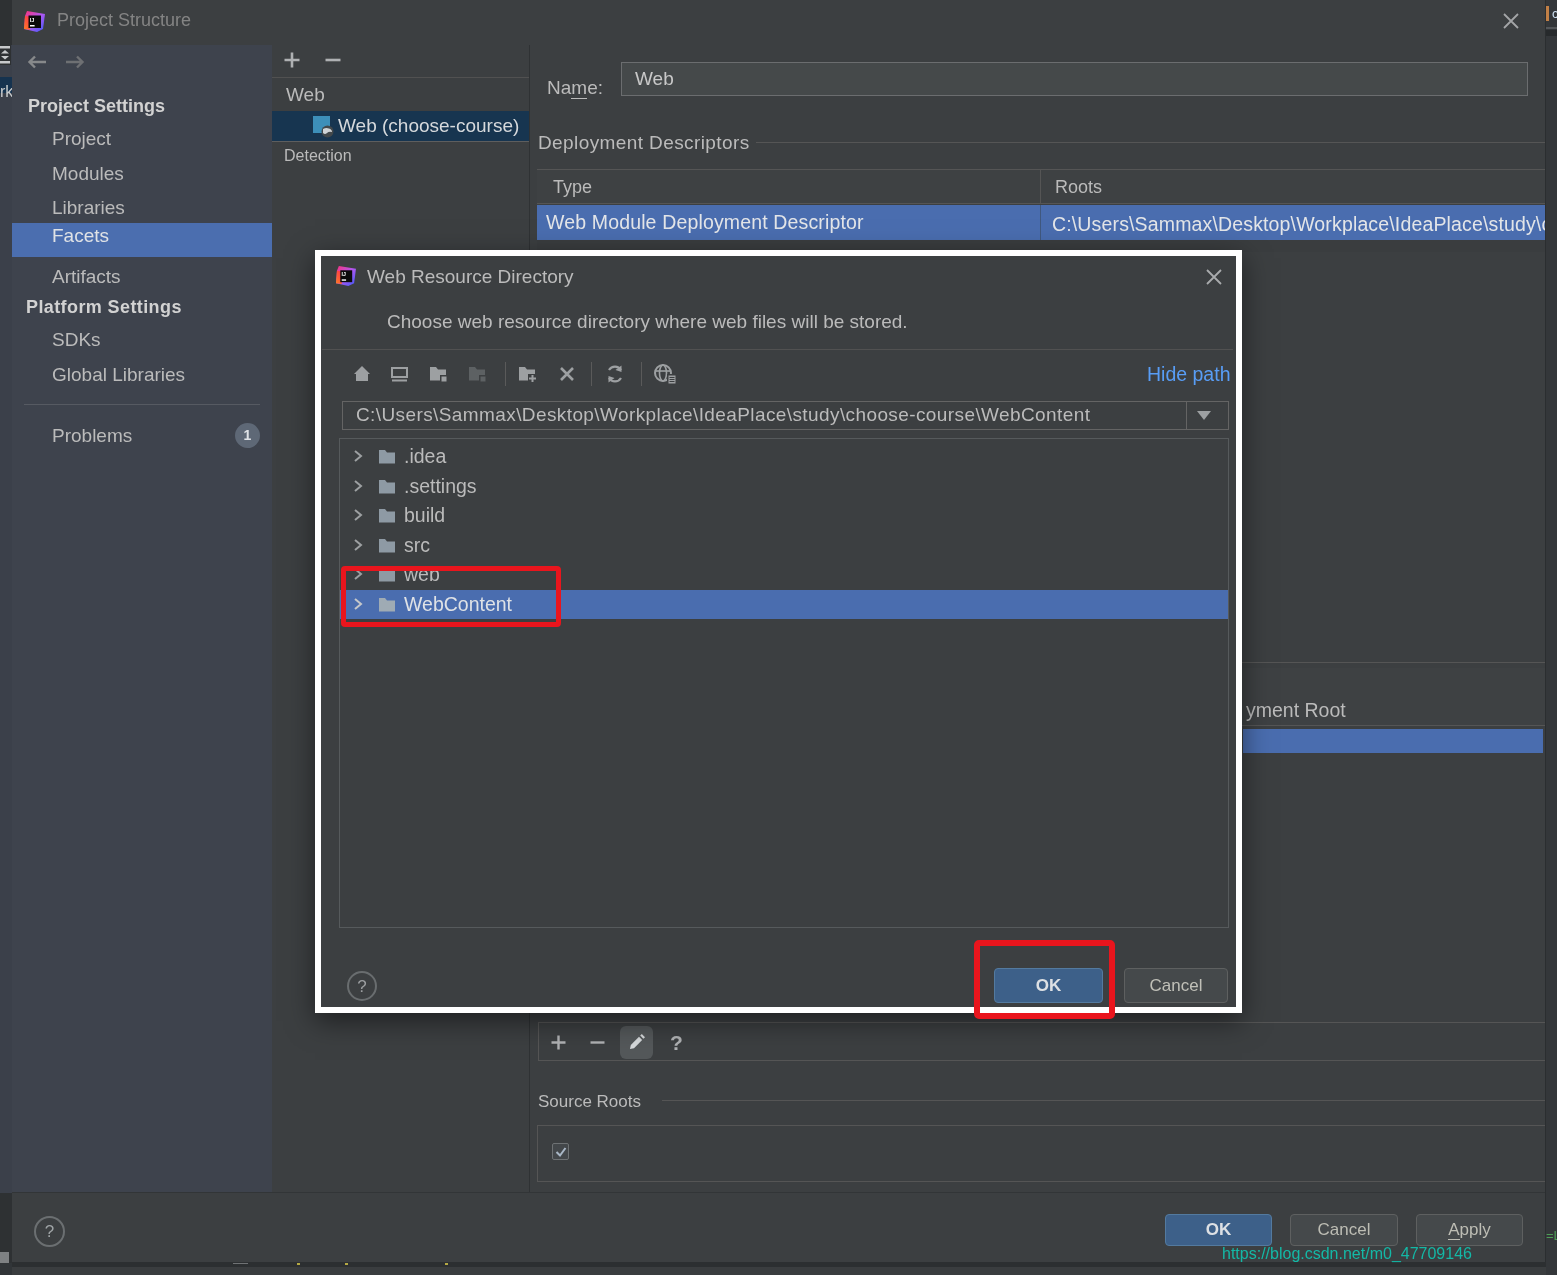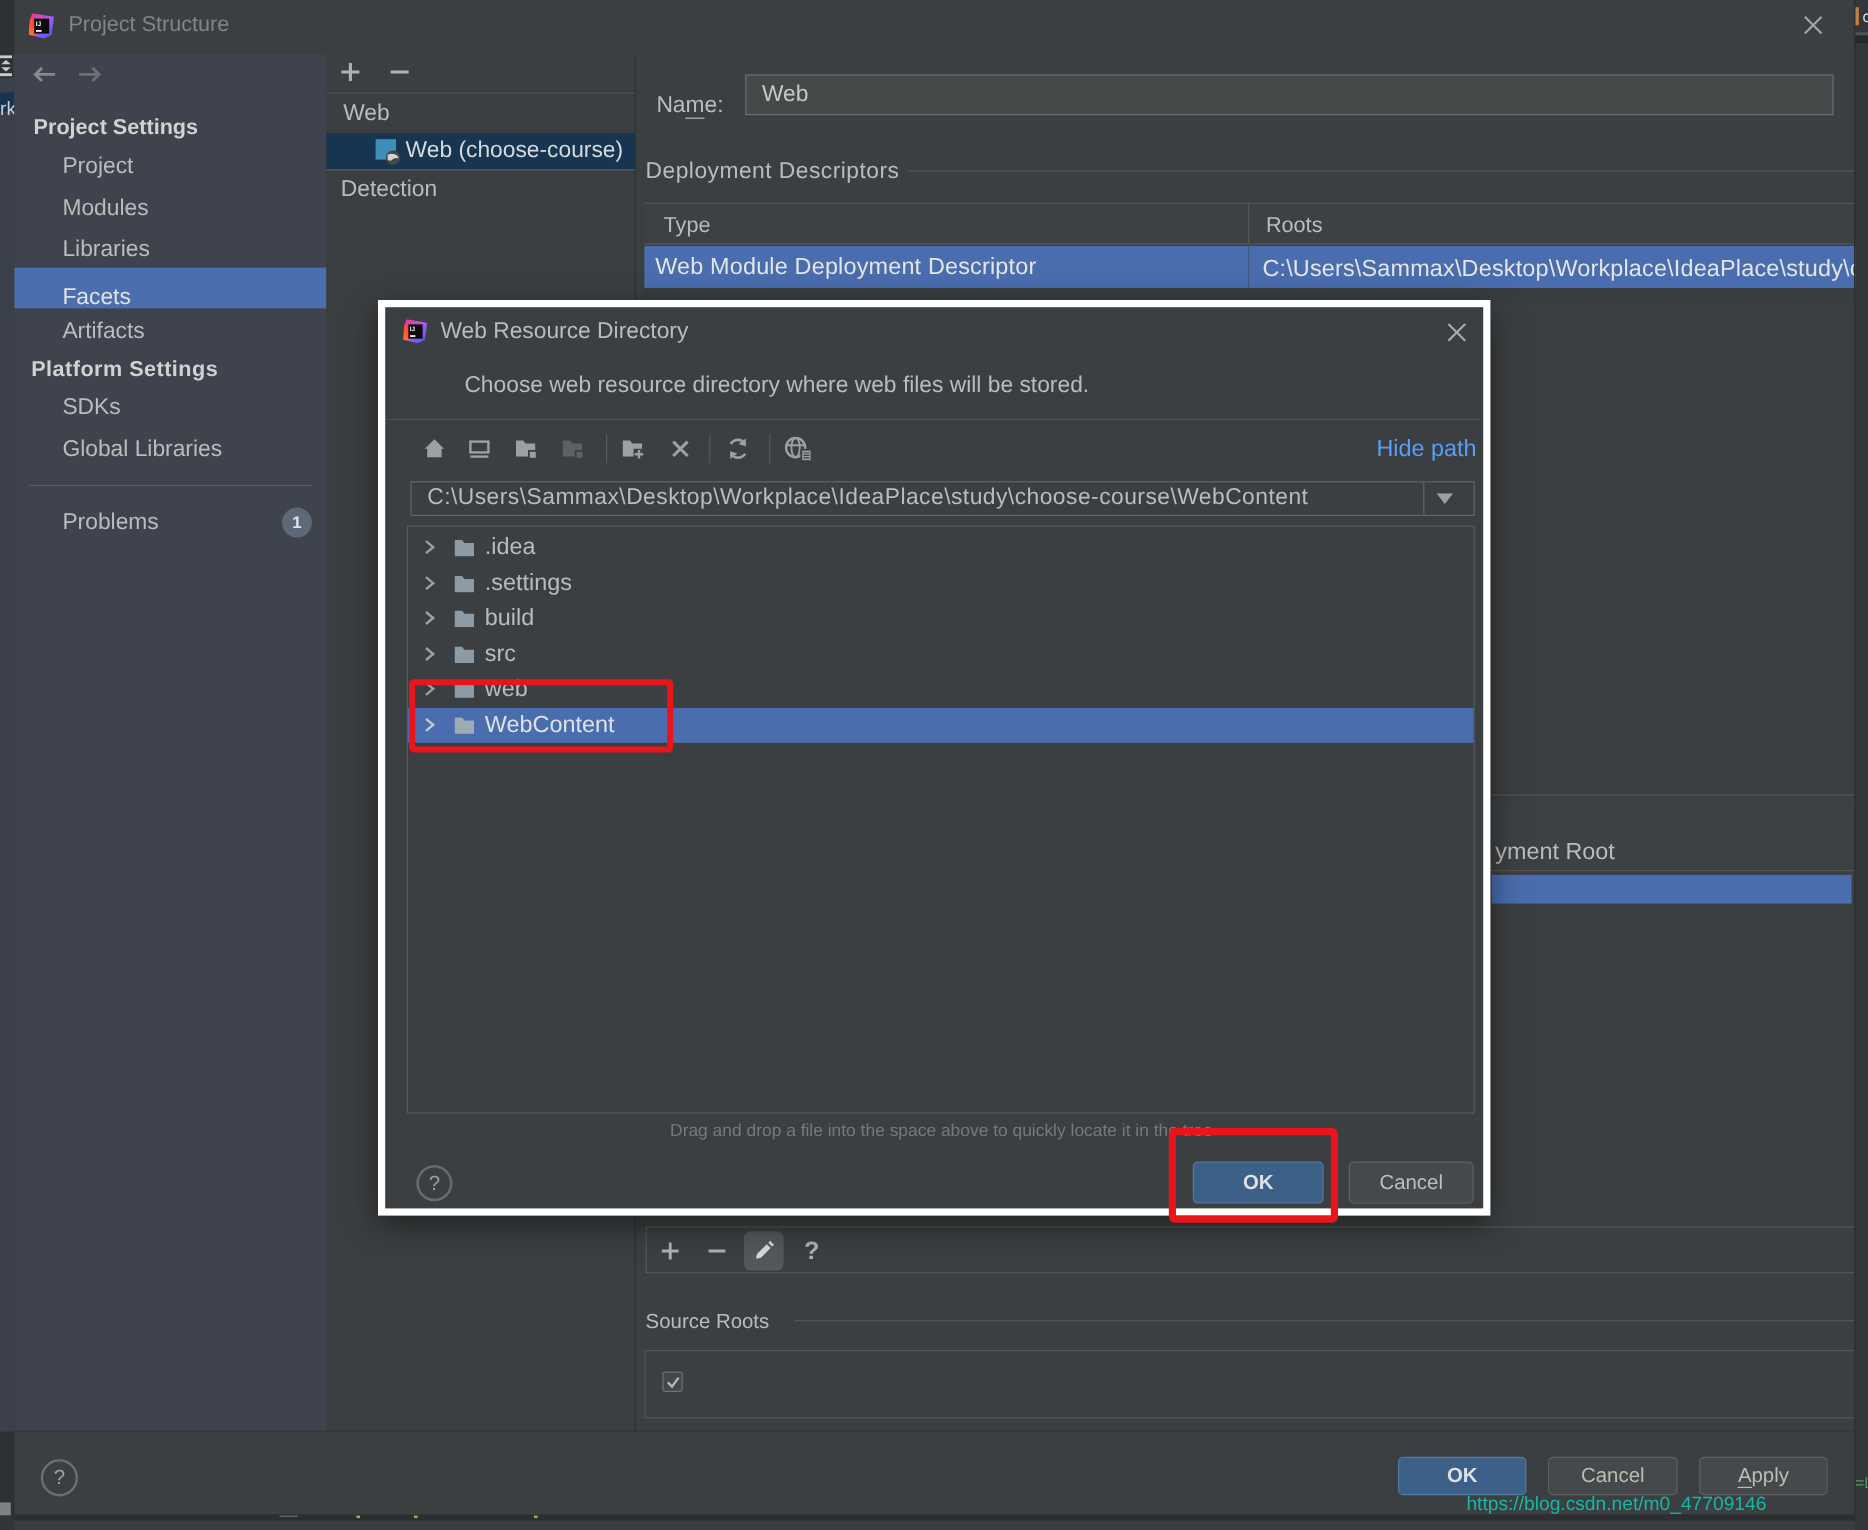"Detection" div.txt { font-size: 19px -> 16px }
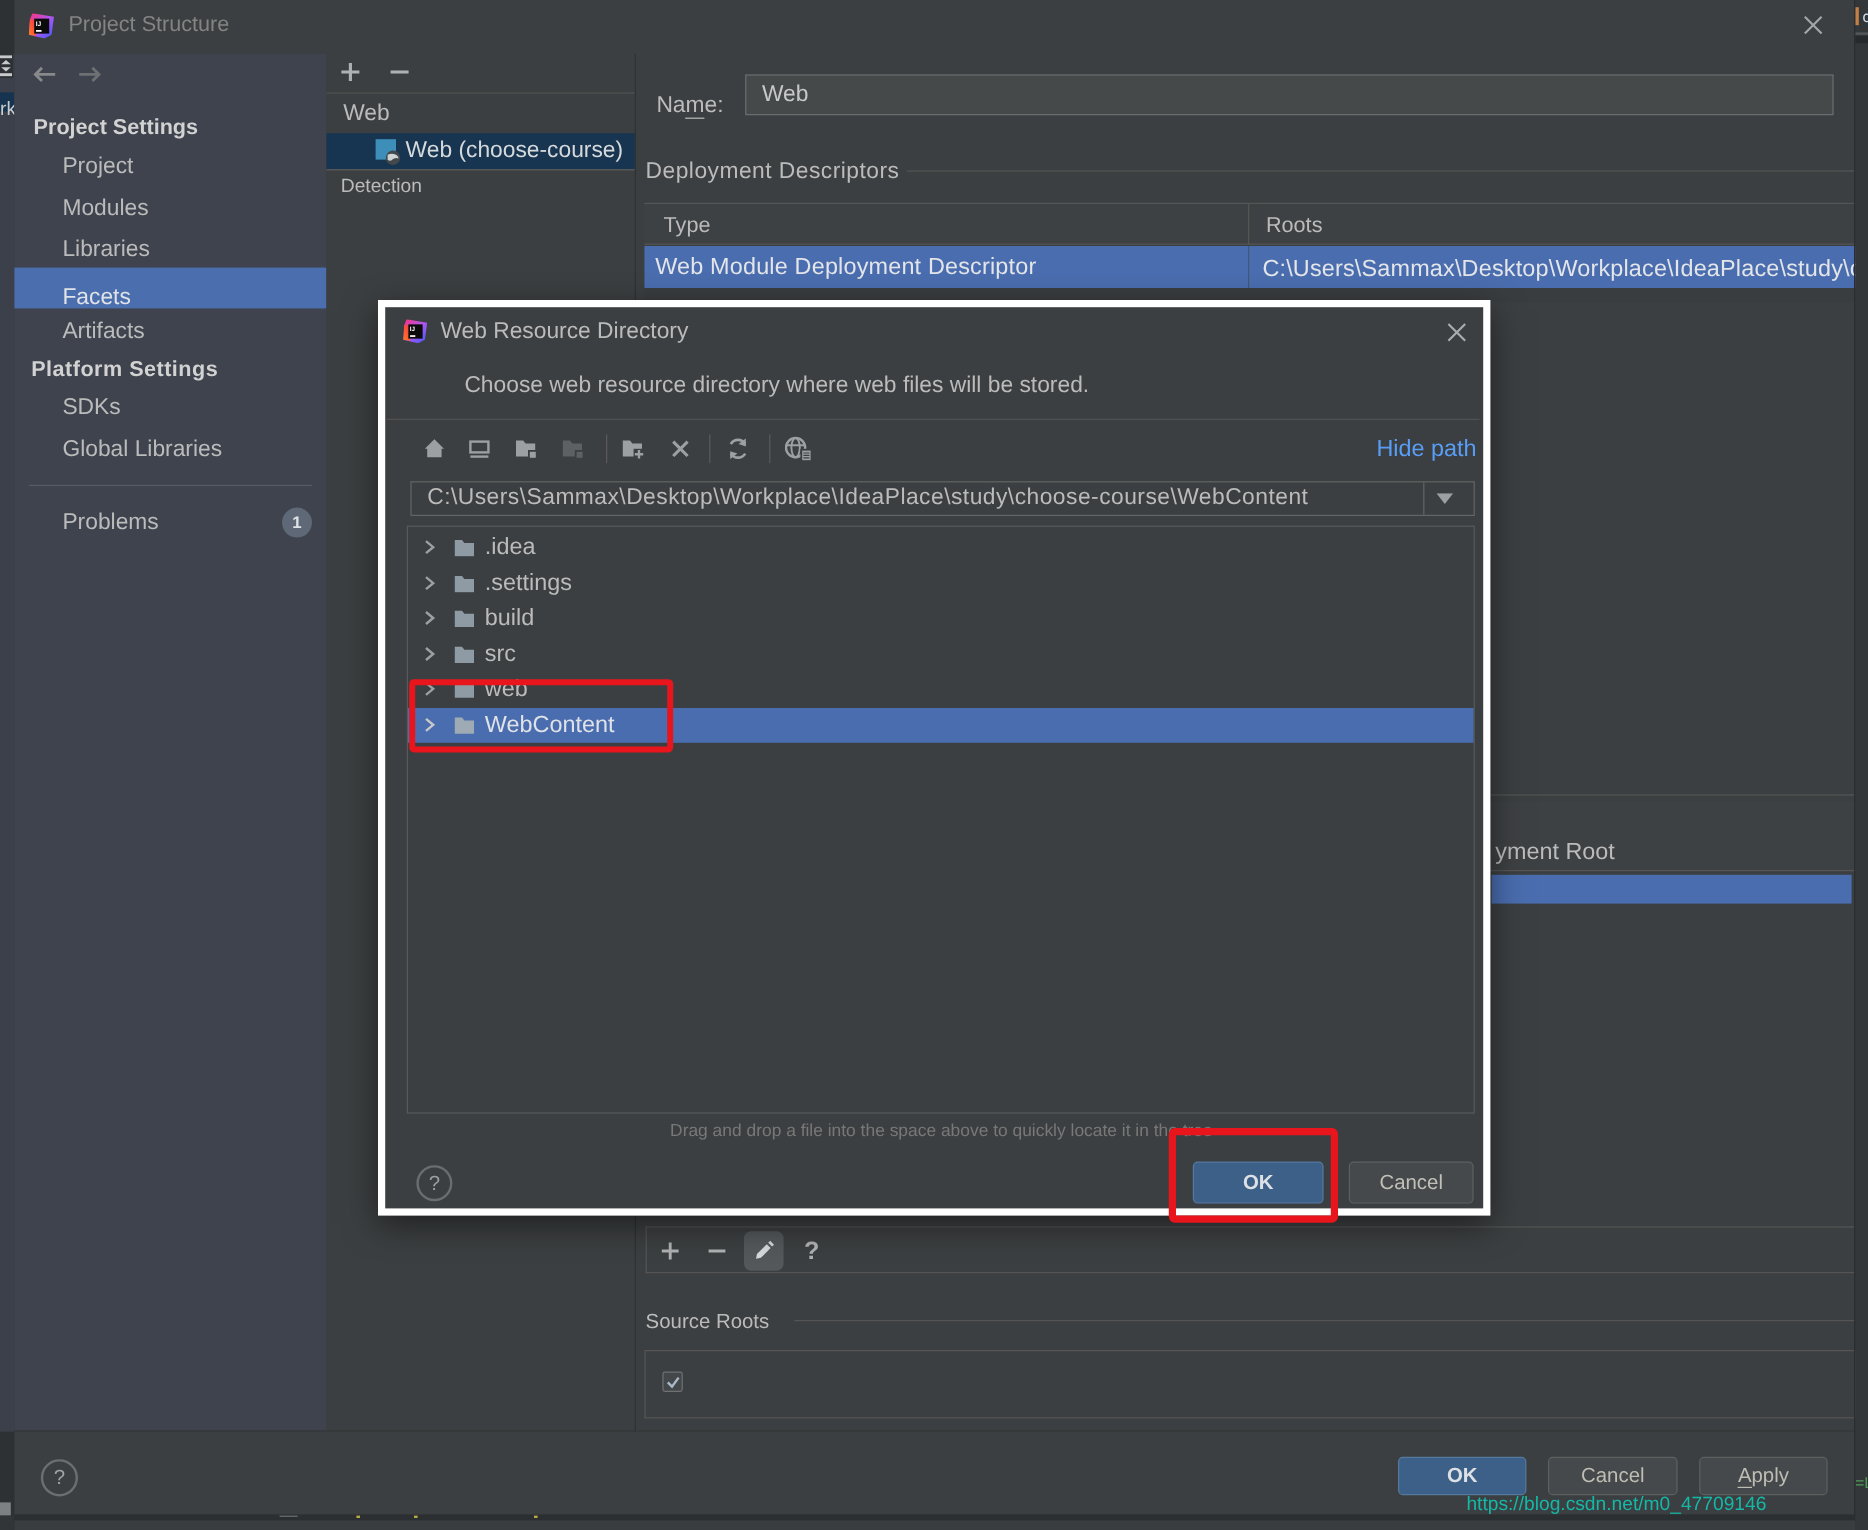"Facets" div.abs { top: 192px -> 180px }
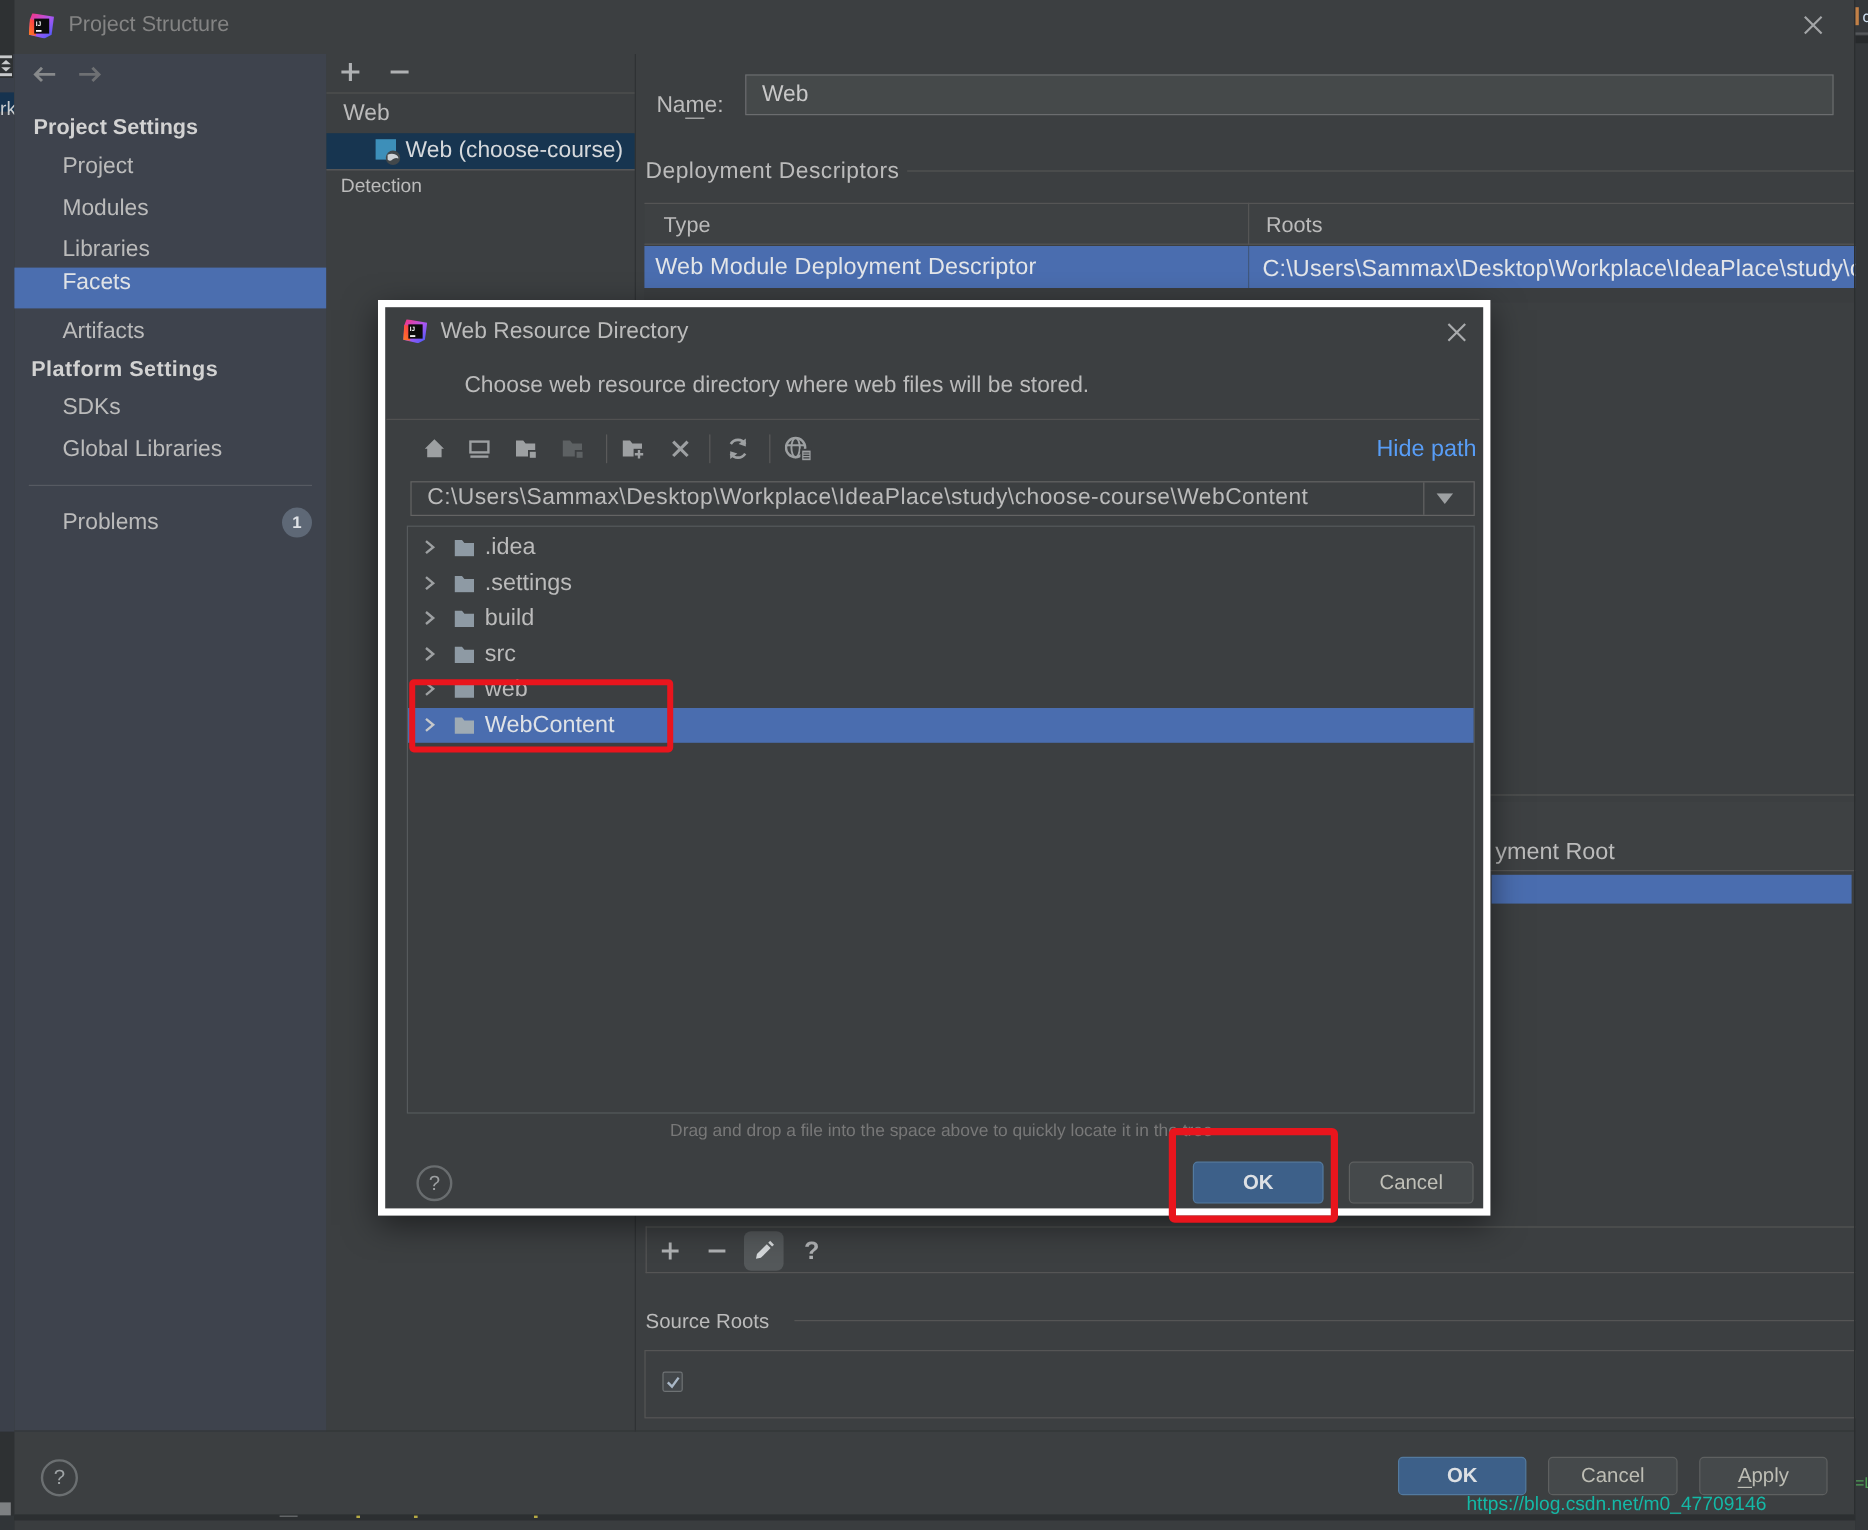"Drag and drop a file" div.abs { html: <div>Drag and drop a file into the space above to quickly locate it in the tree</div> -> none }
